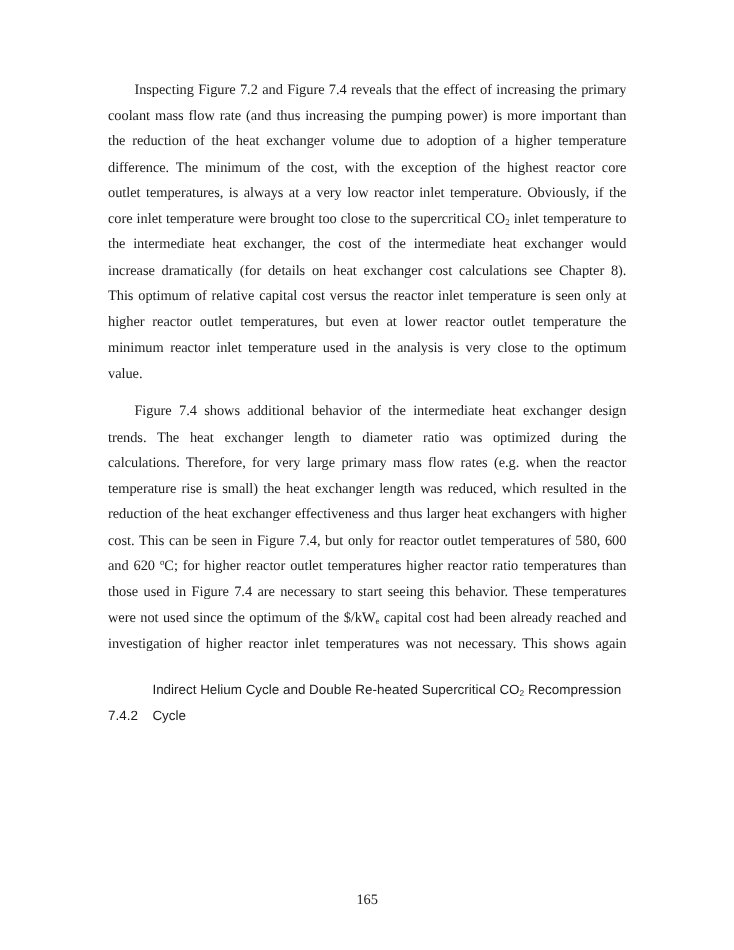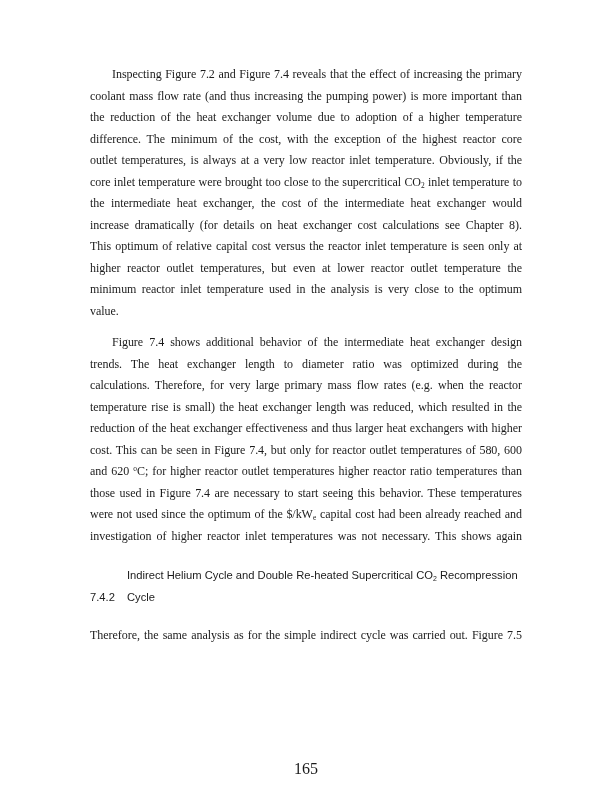"Therefore, the same analysis as" div.line { html: <div><span>Therefore, the same analysis as for the simple indirect cycle was carried out. Figure 7.5</span></div> -> none }
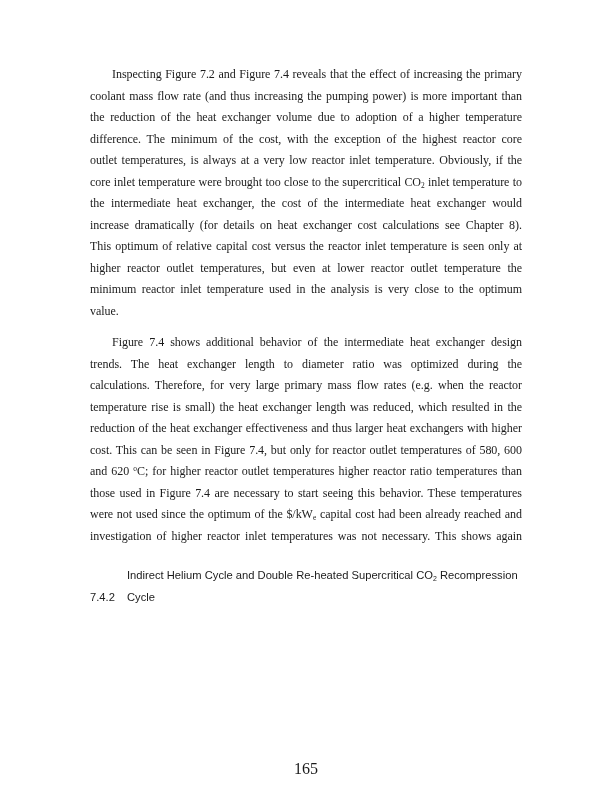"165" .footer { font-size: 16px -> 12px; margin-top: 20px -> none }
